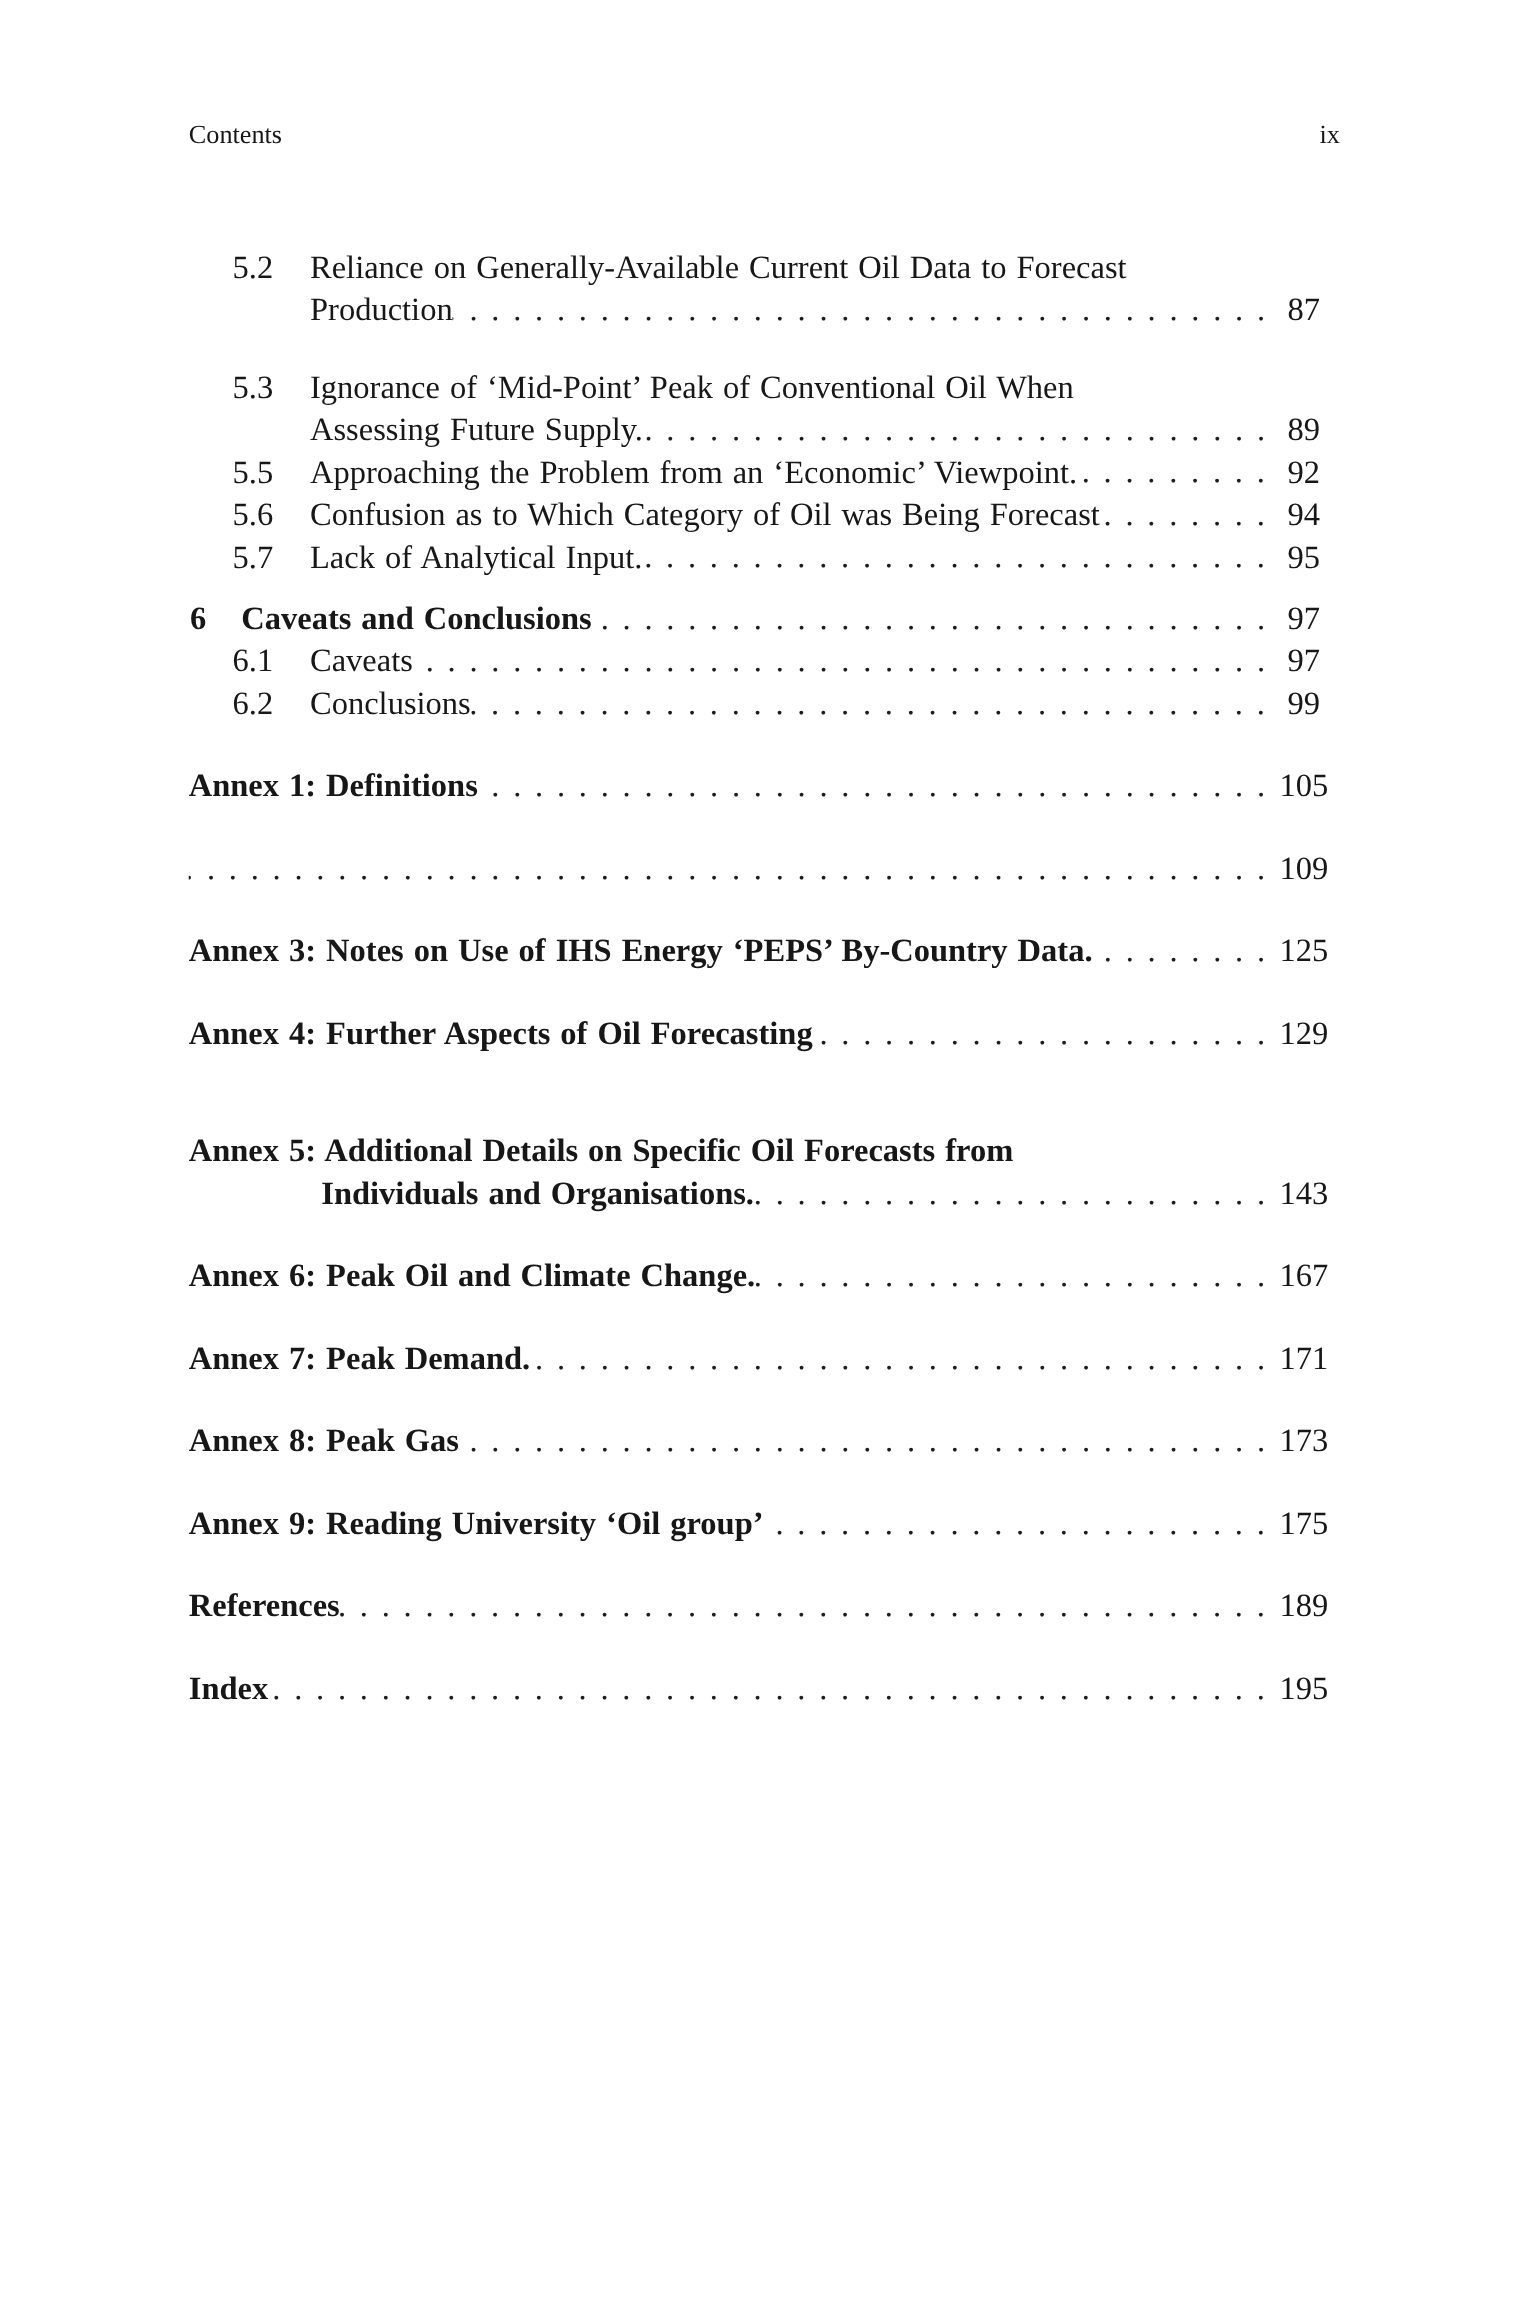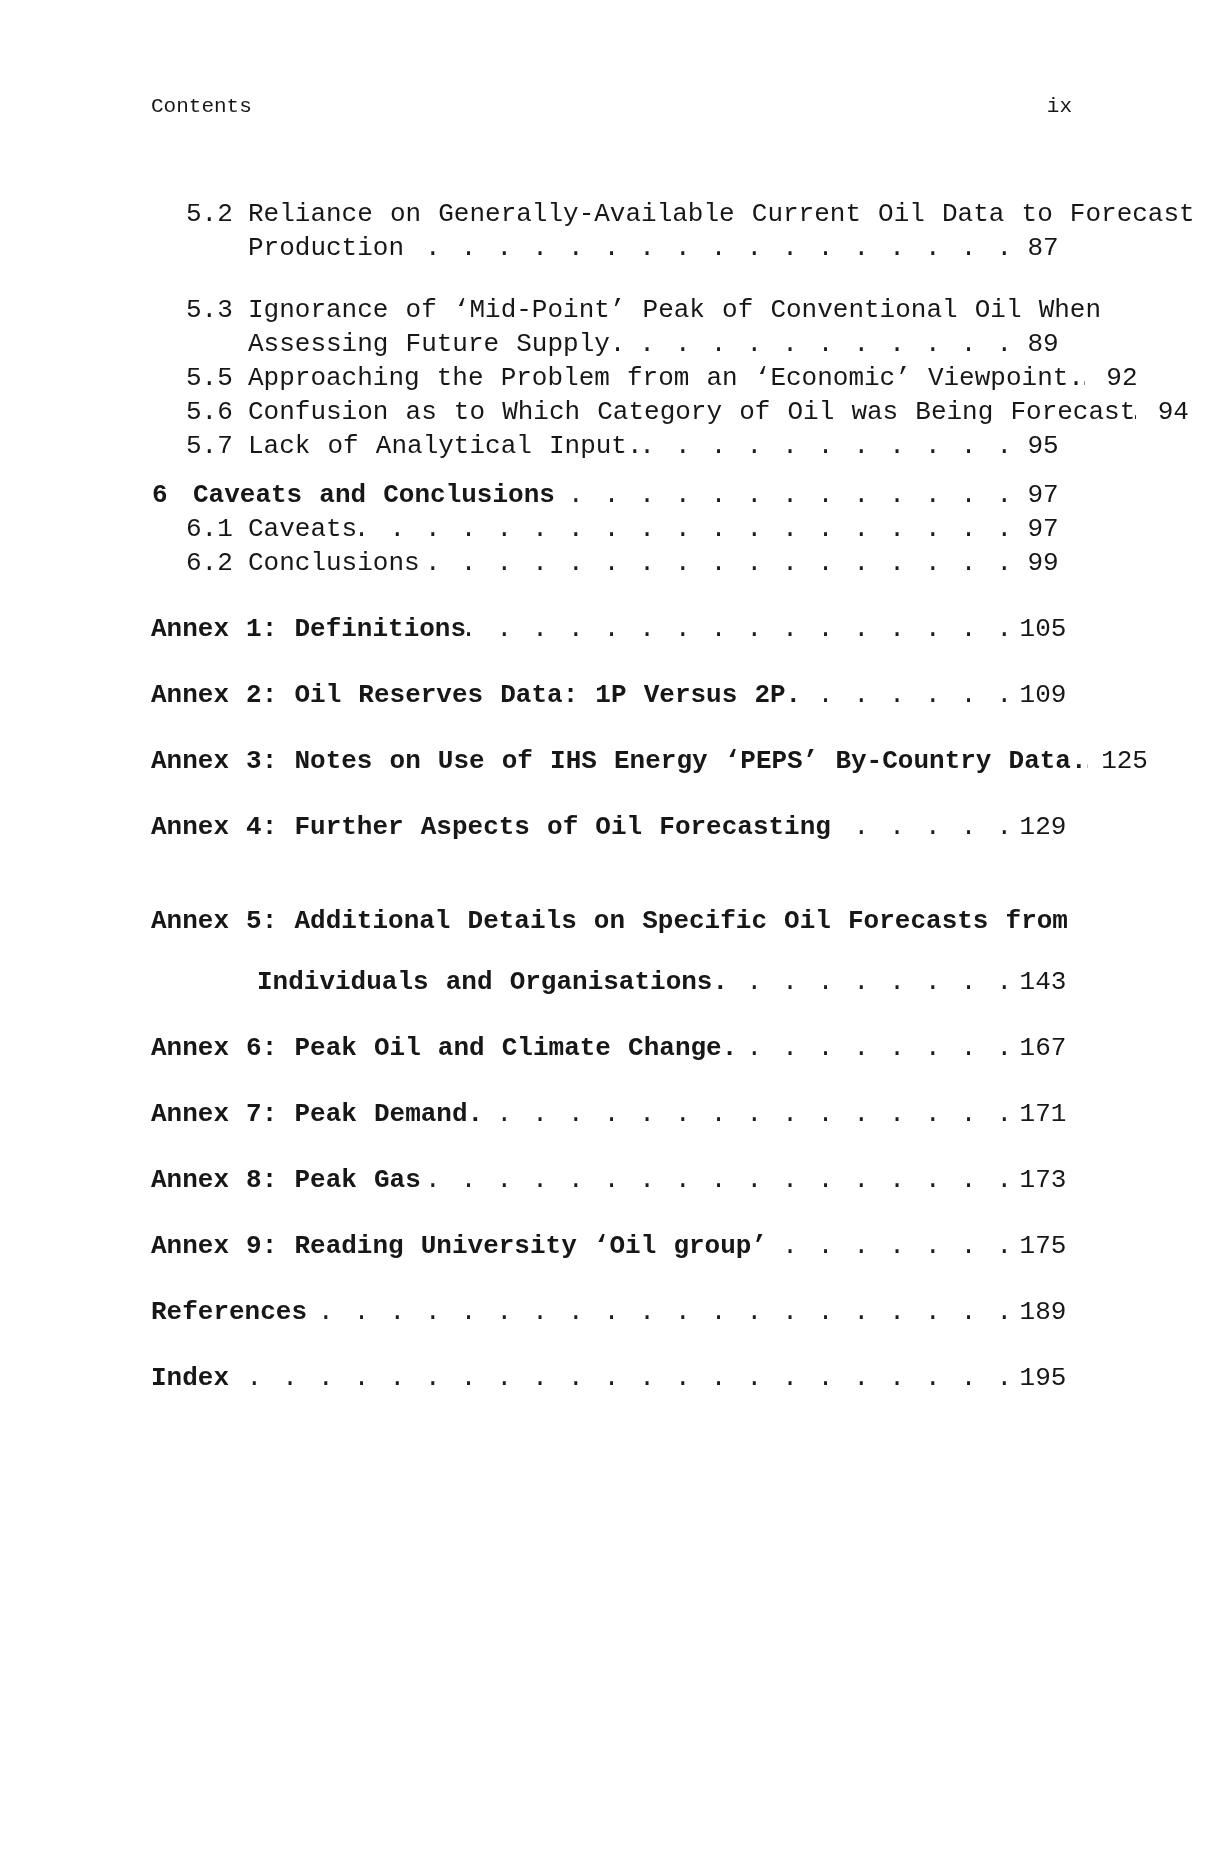"Contents" .page-root { font-family: Liberation Mono, monospace -> Liberation Serif, serif }
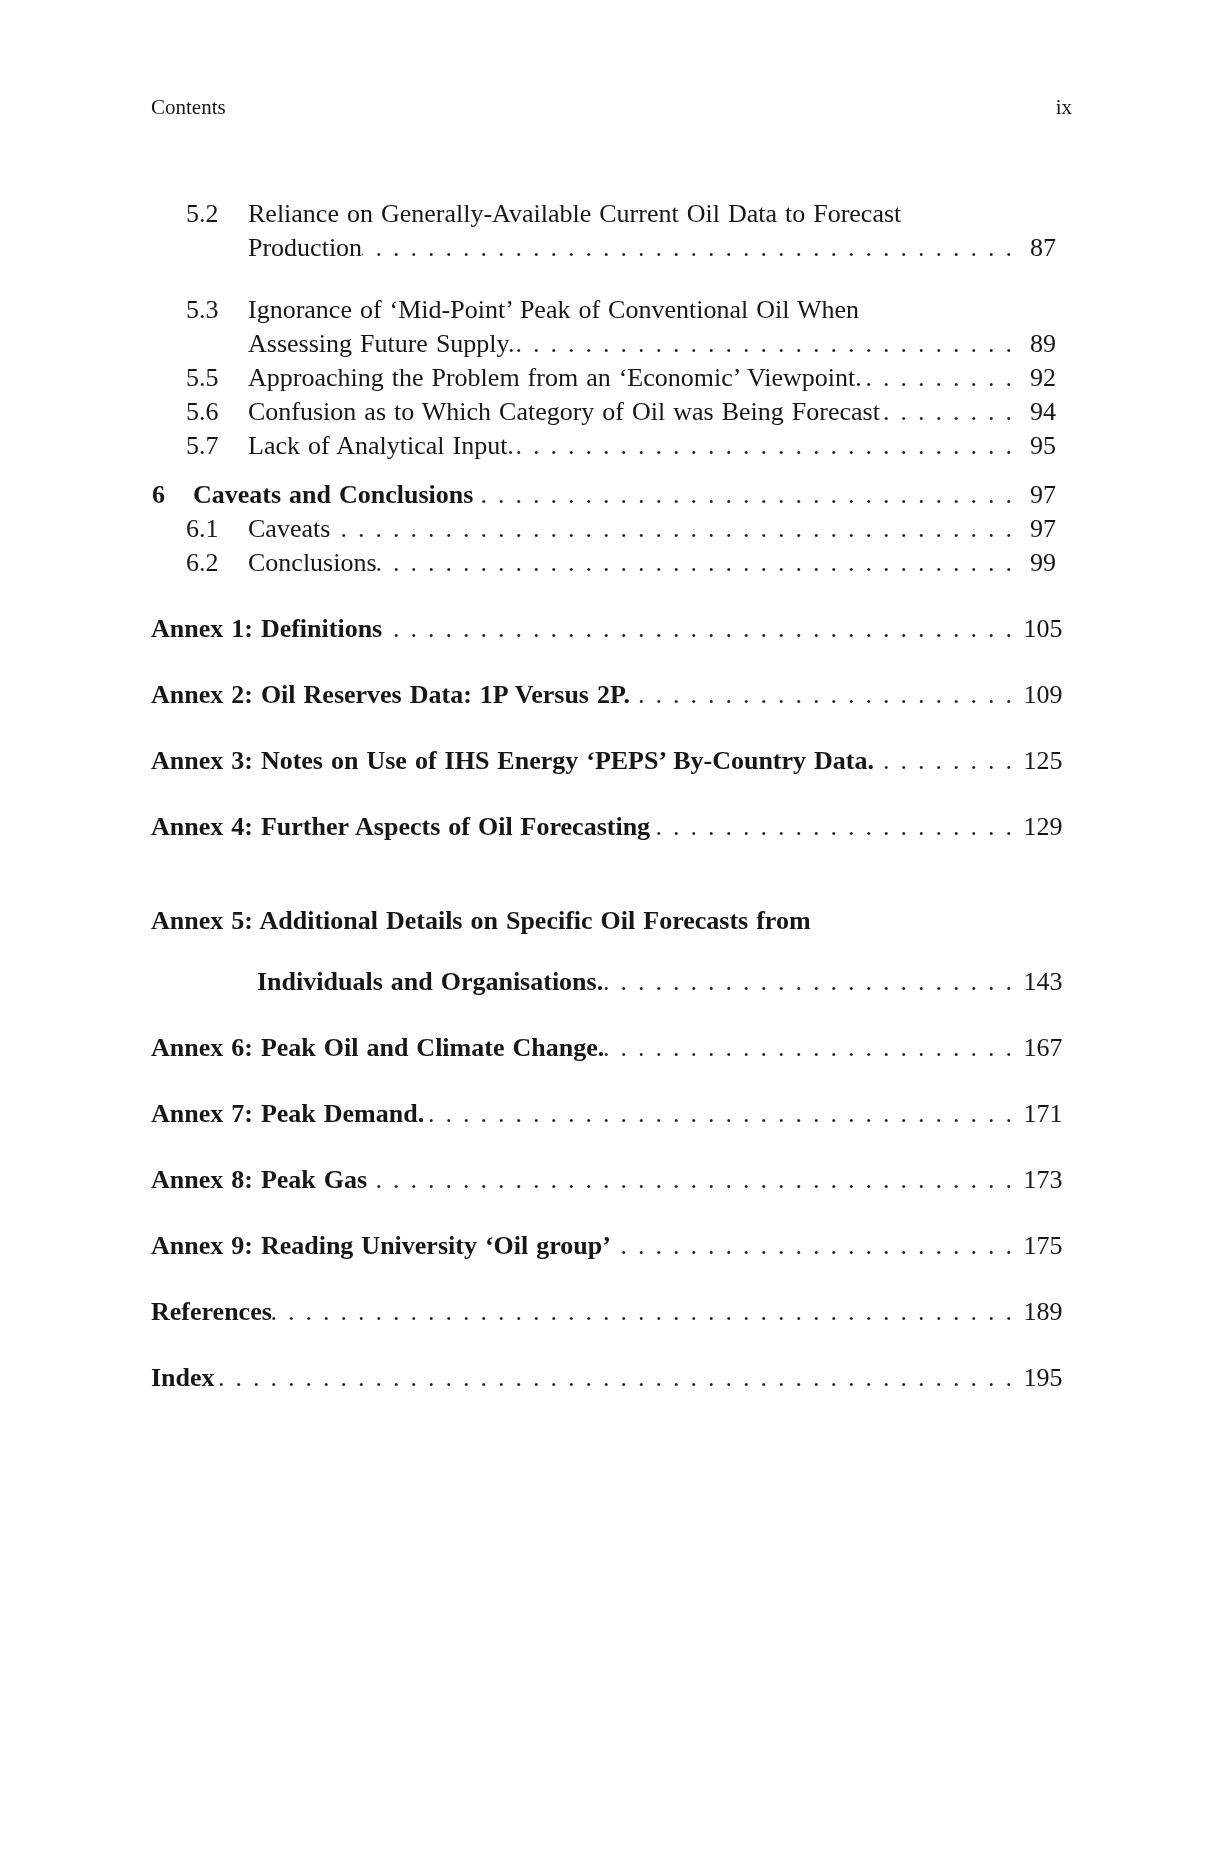"Annex 2: Oil Reserves Data:" span.txt { html: <span>Annex 2: Oil Reserves Data: 1P Versus 2P.</span> -> none }
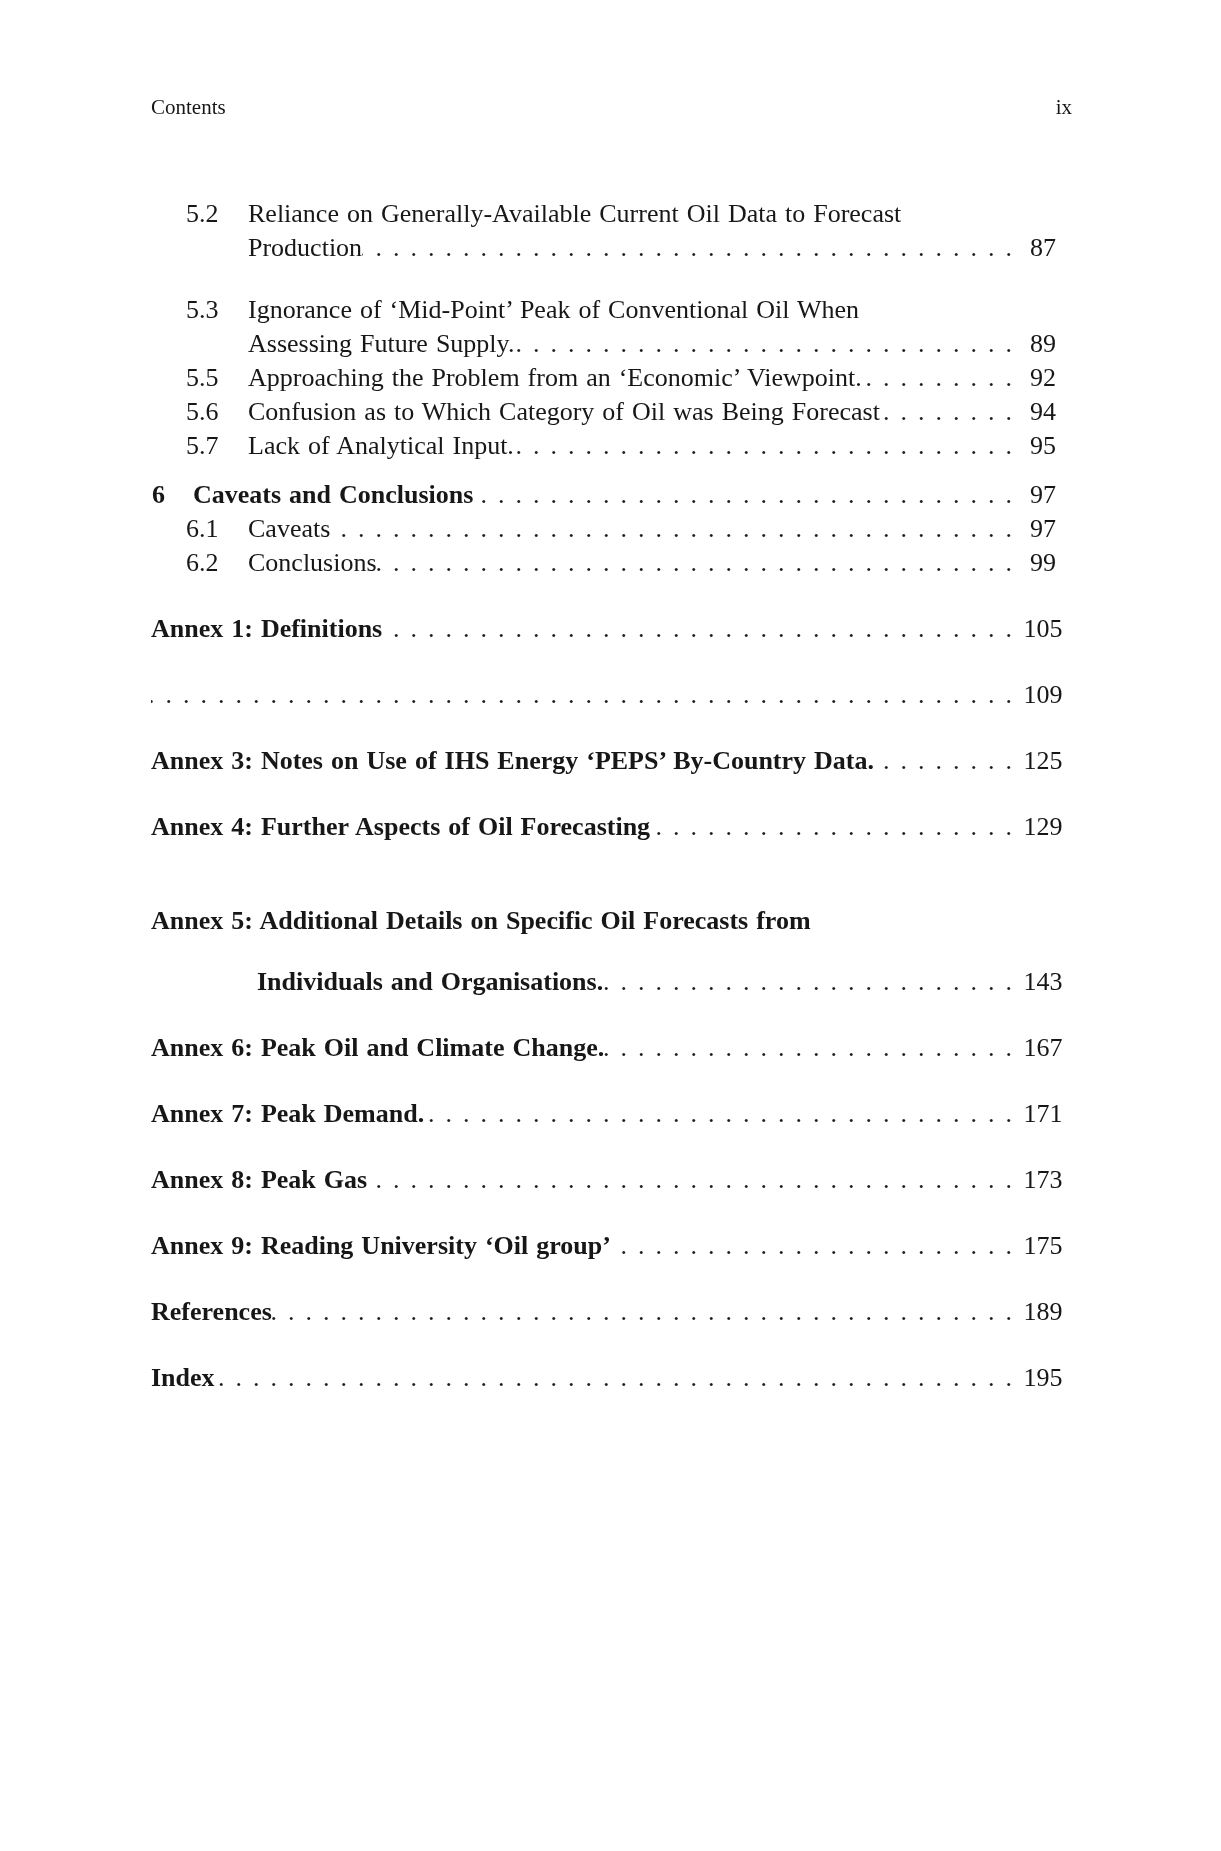"Individuals and Organisations." .last.cont { margin-top: 27px -> none }
